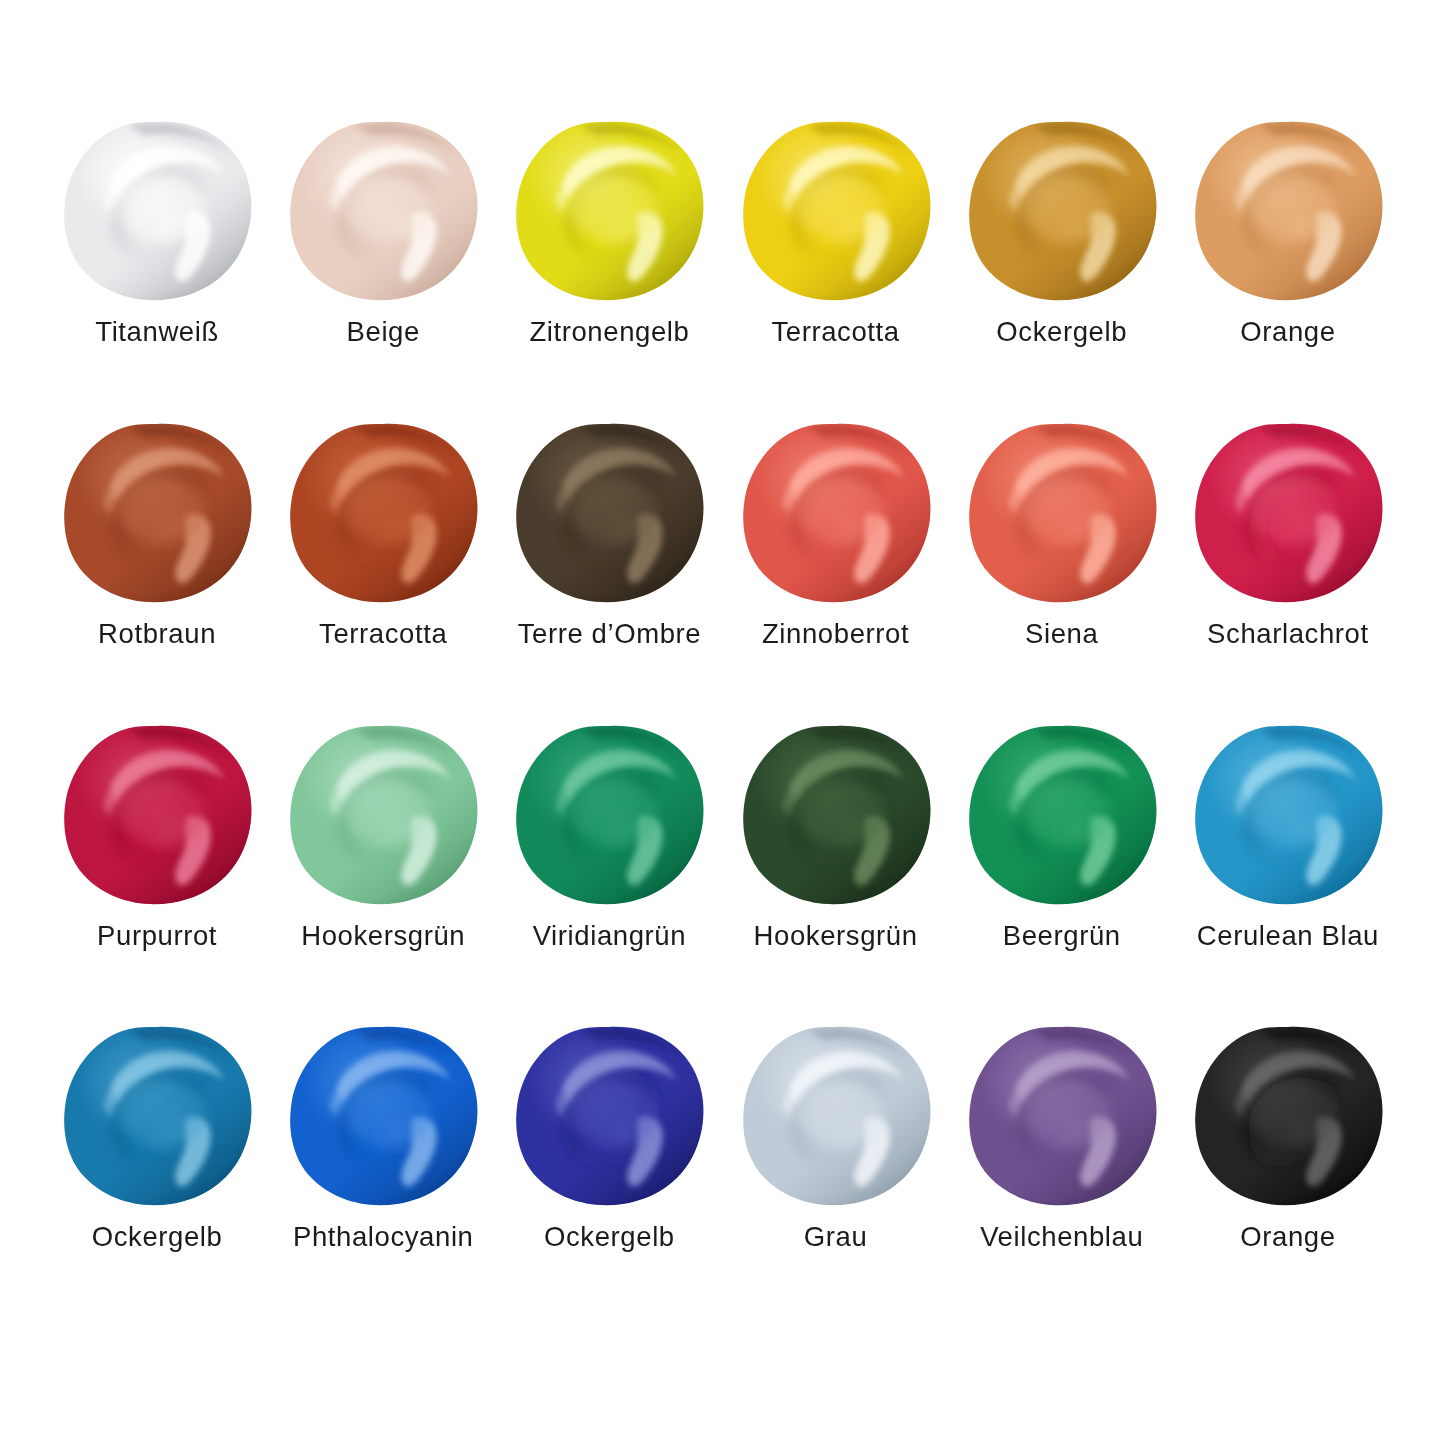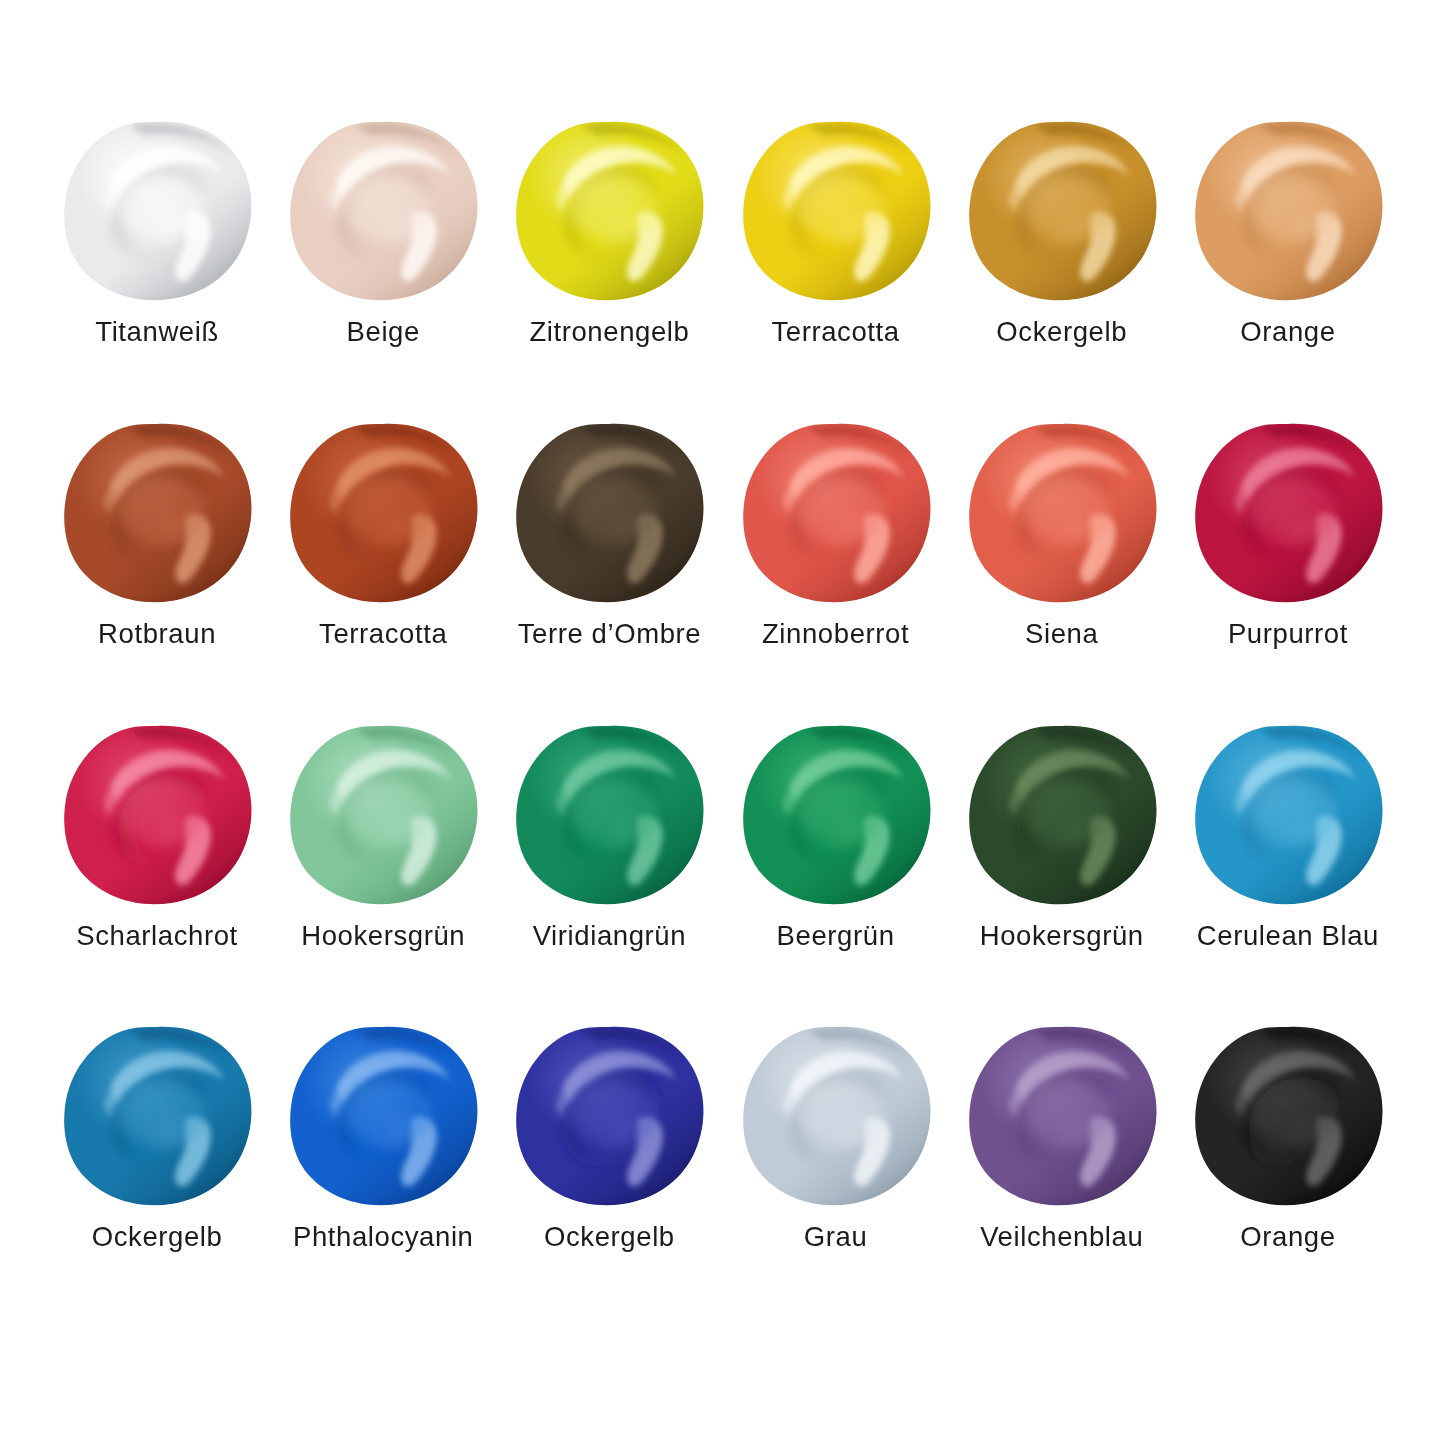"Purpurrot" div.swatch-cell { order: before "Scharlachrot" -> after "Scharlachrot" }
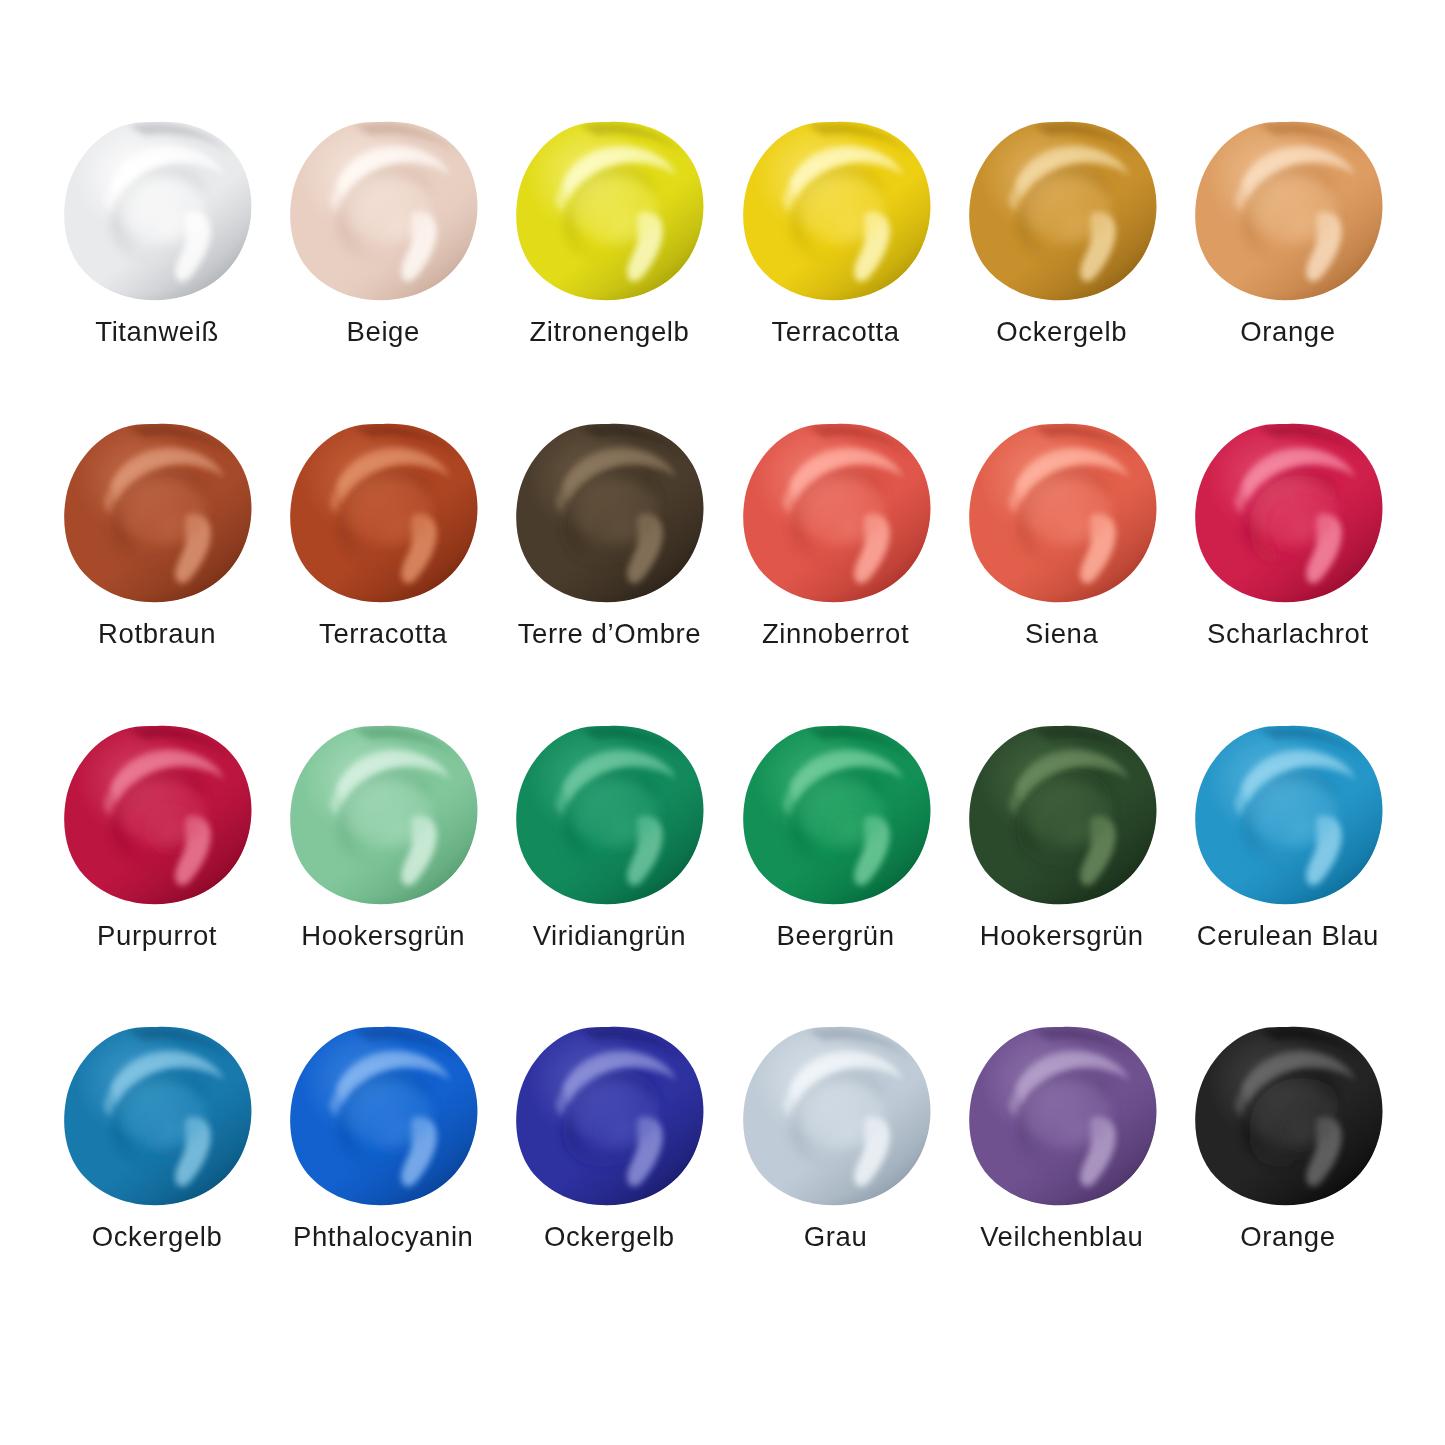"Beergrün" div.swatch-cell { order: before "Hookersgrün" -> after "Hookersgrün" }
